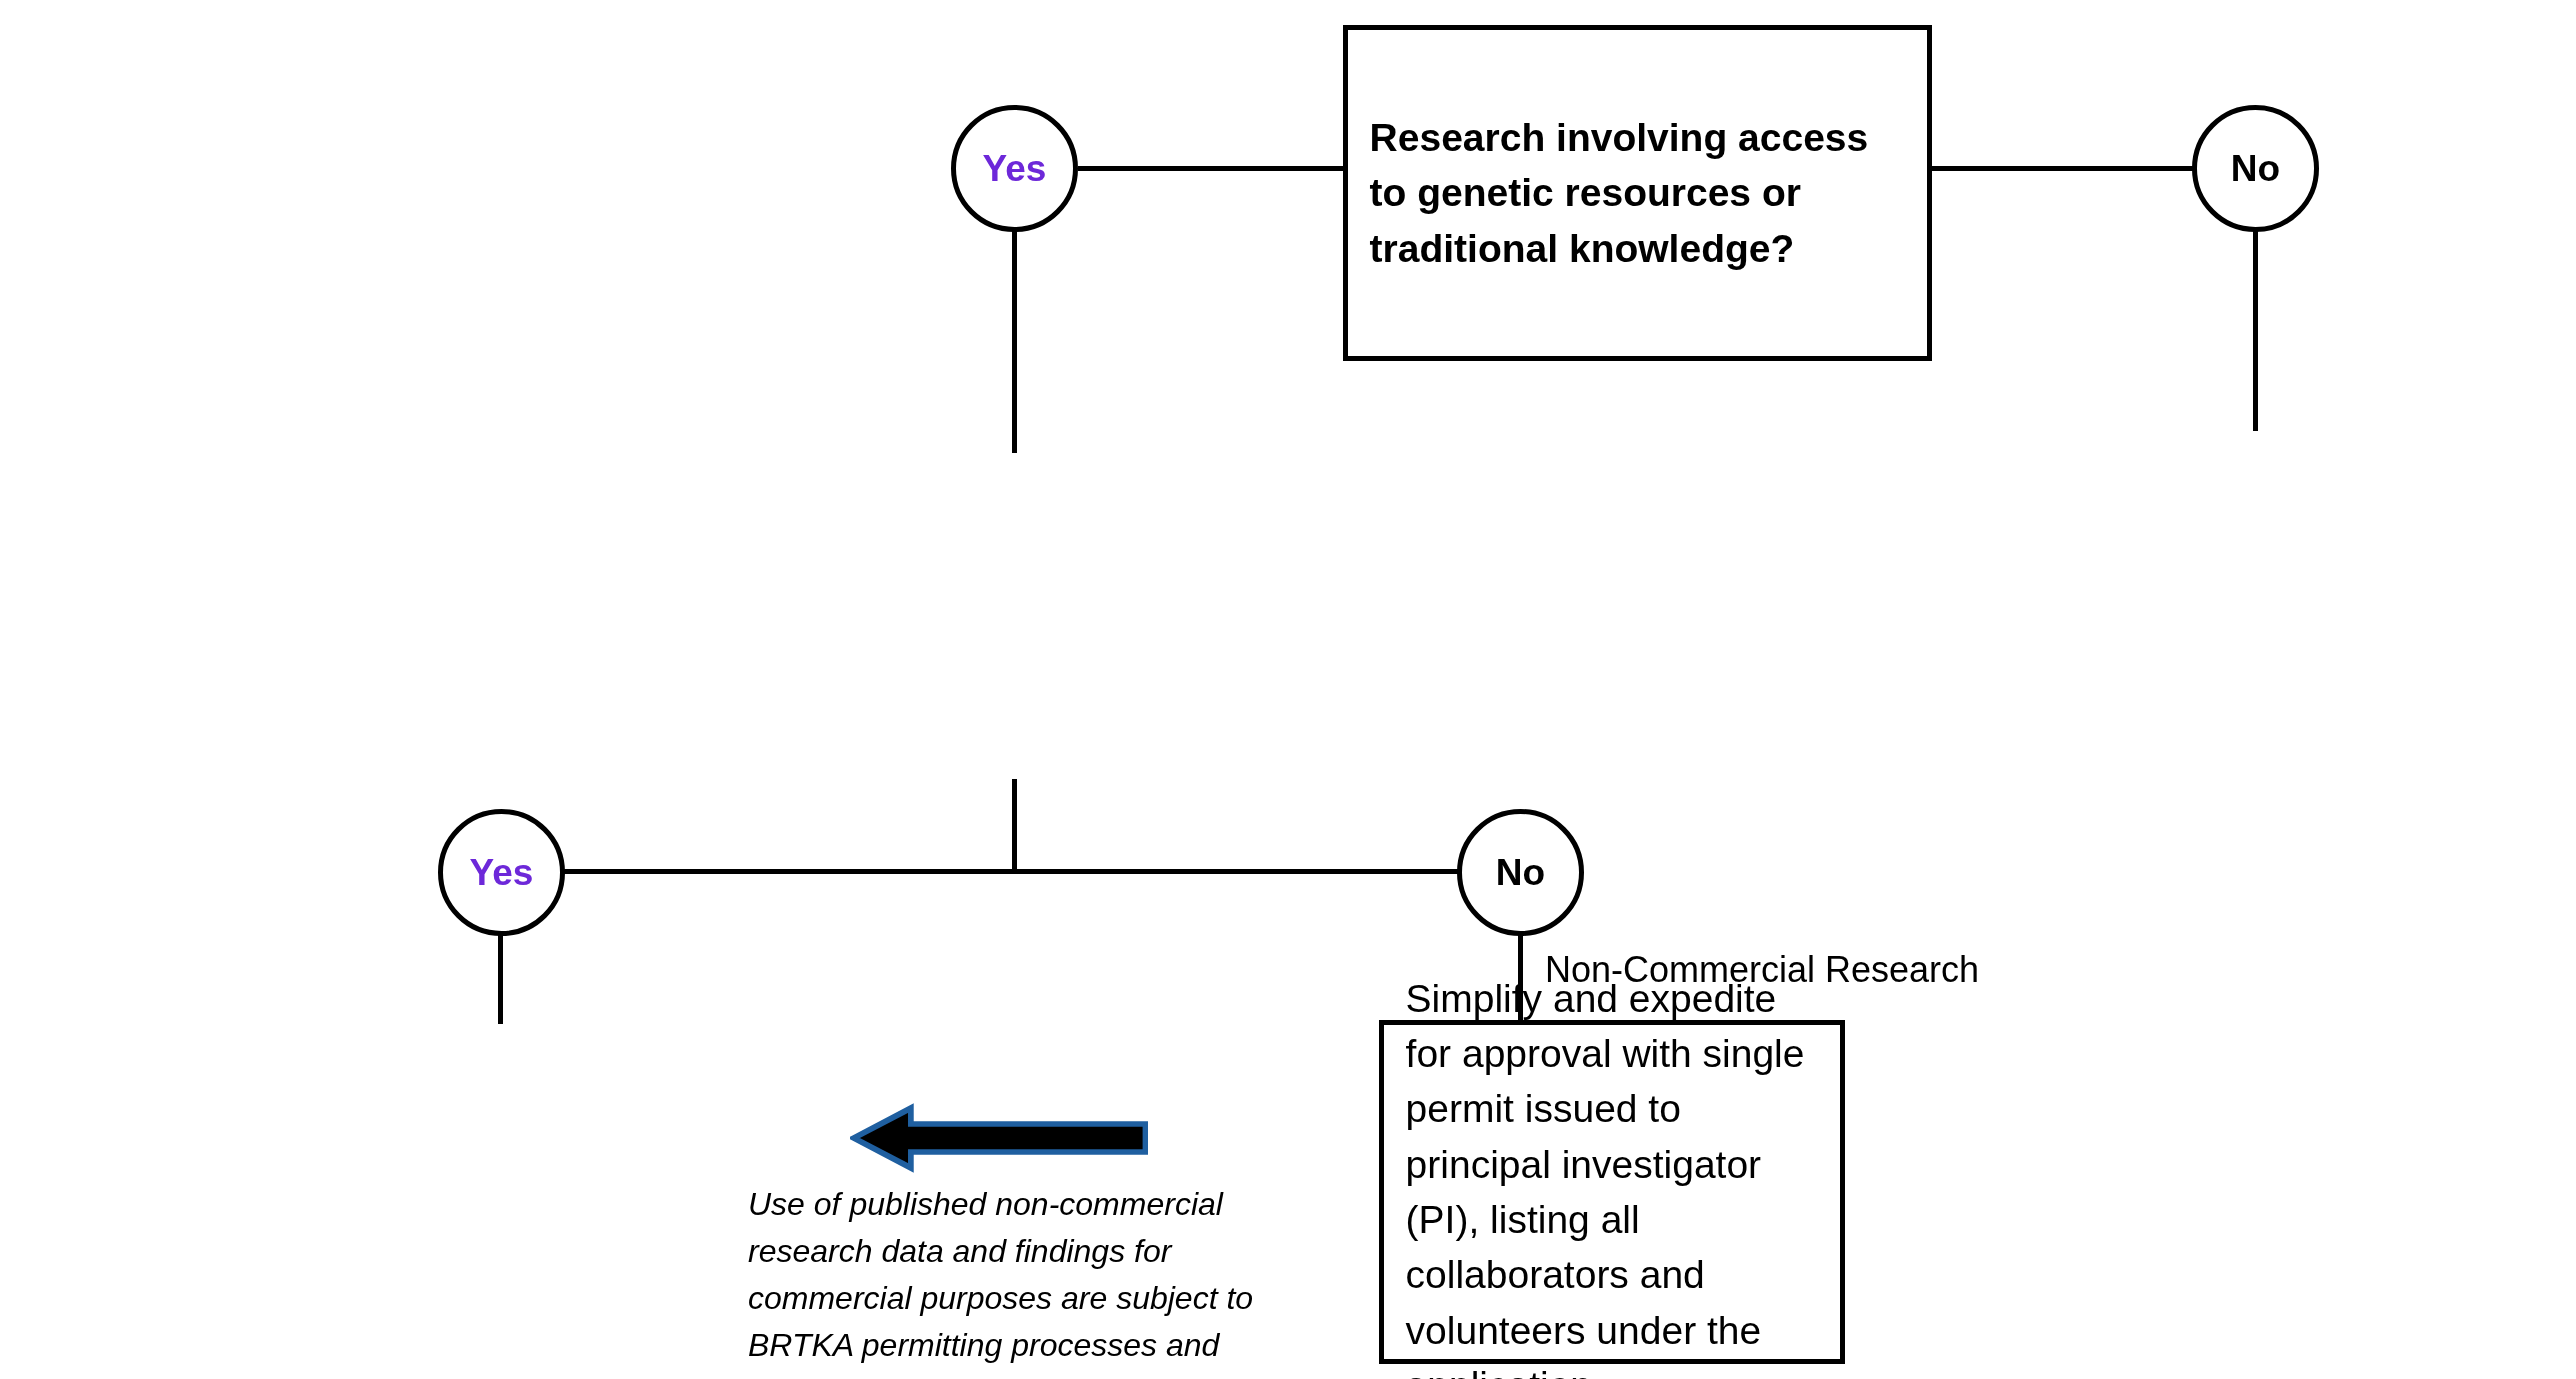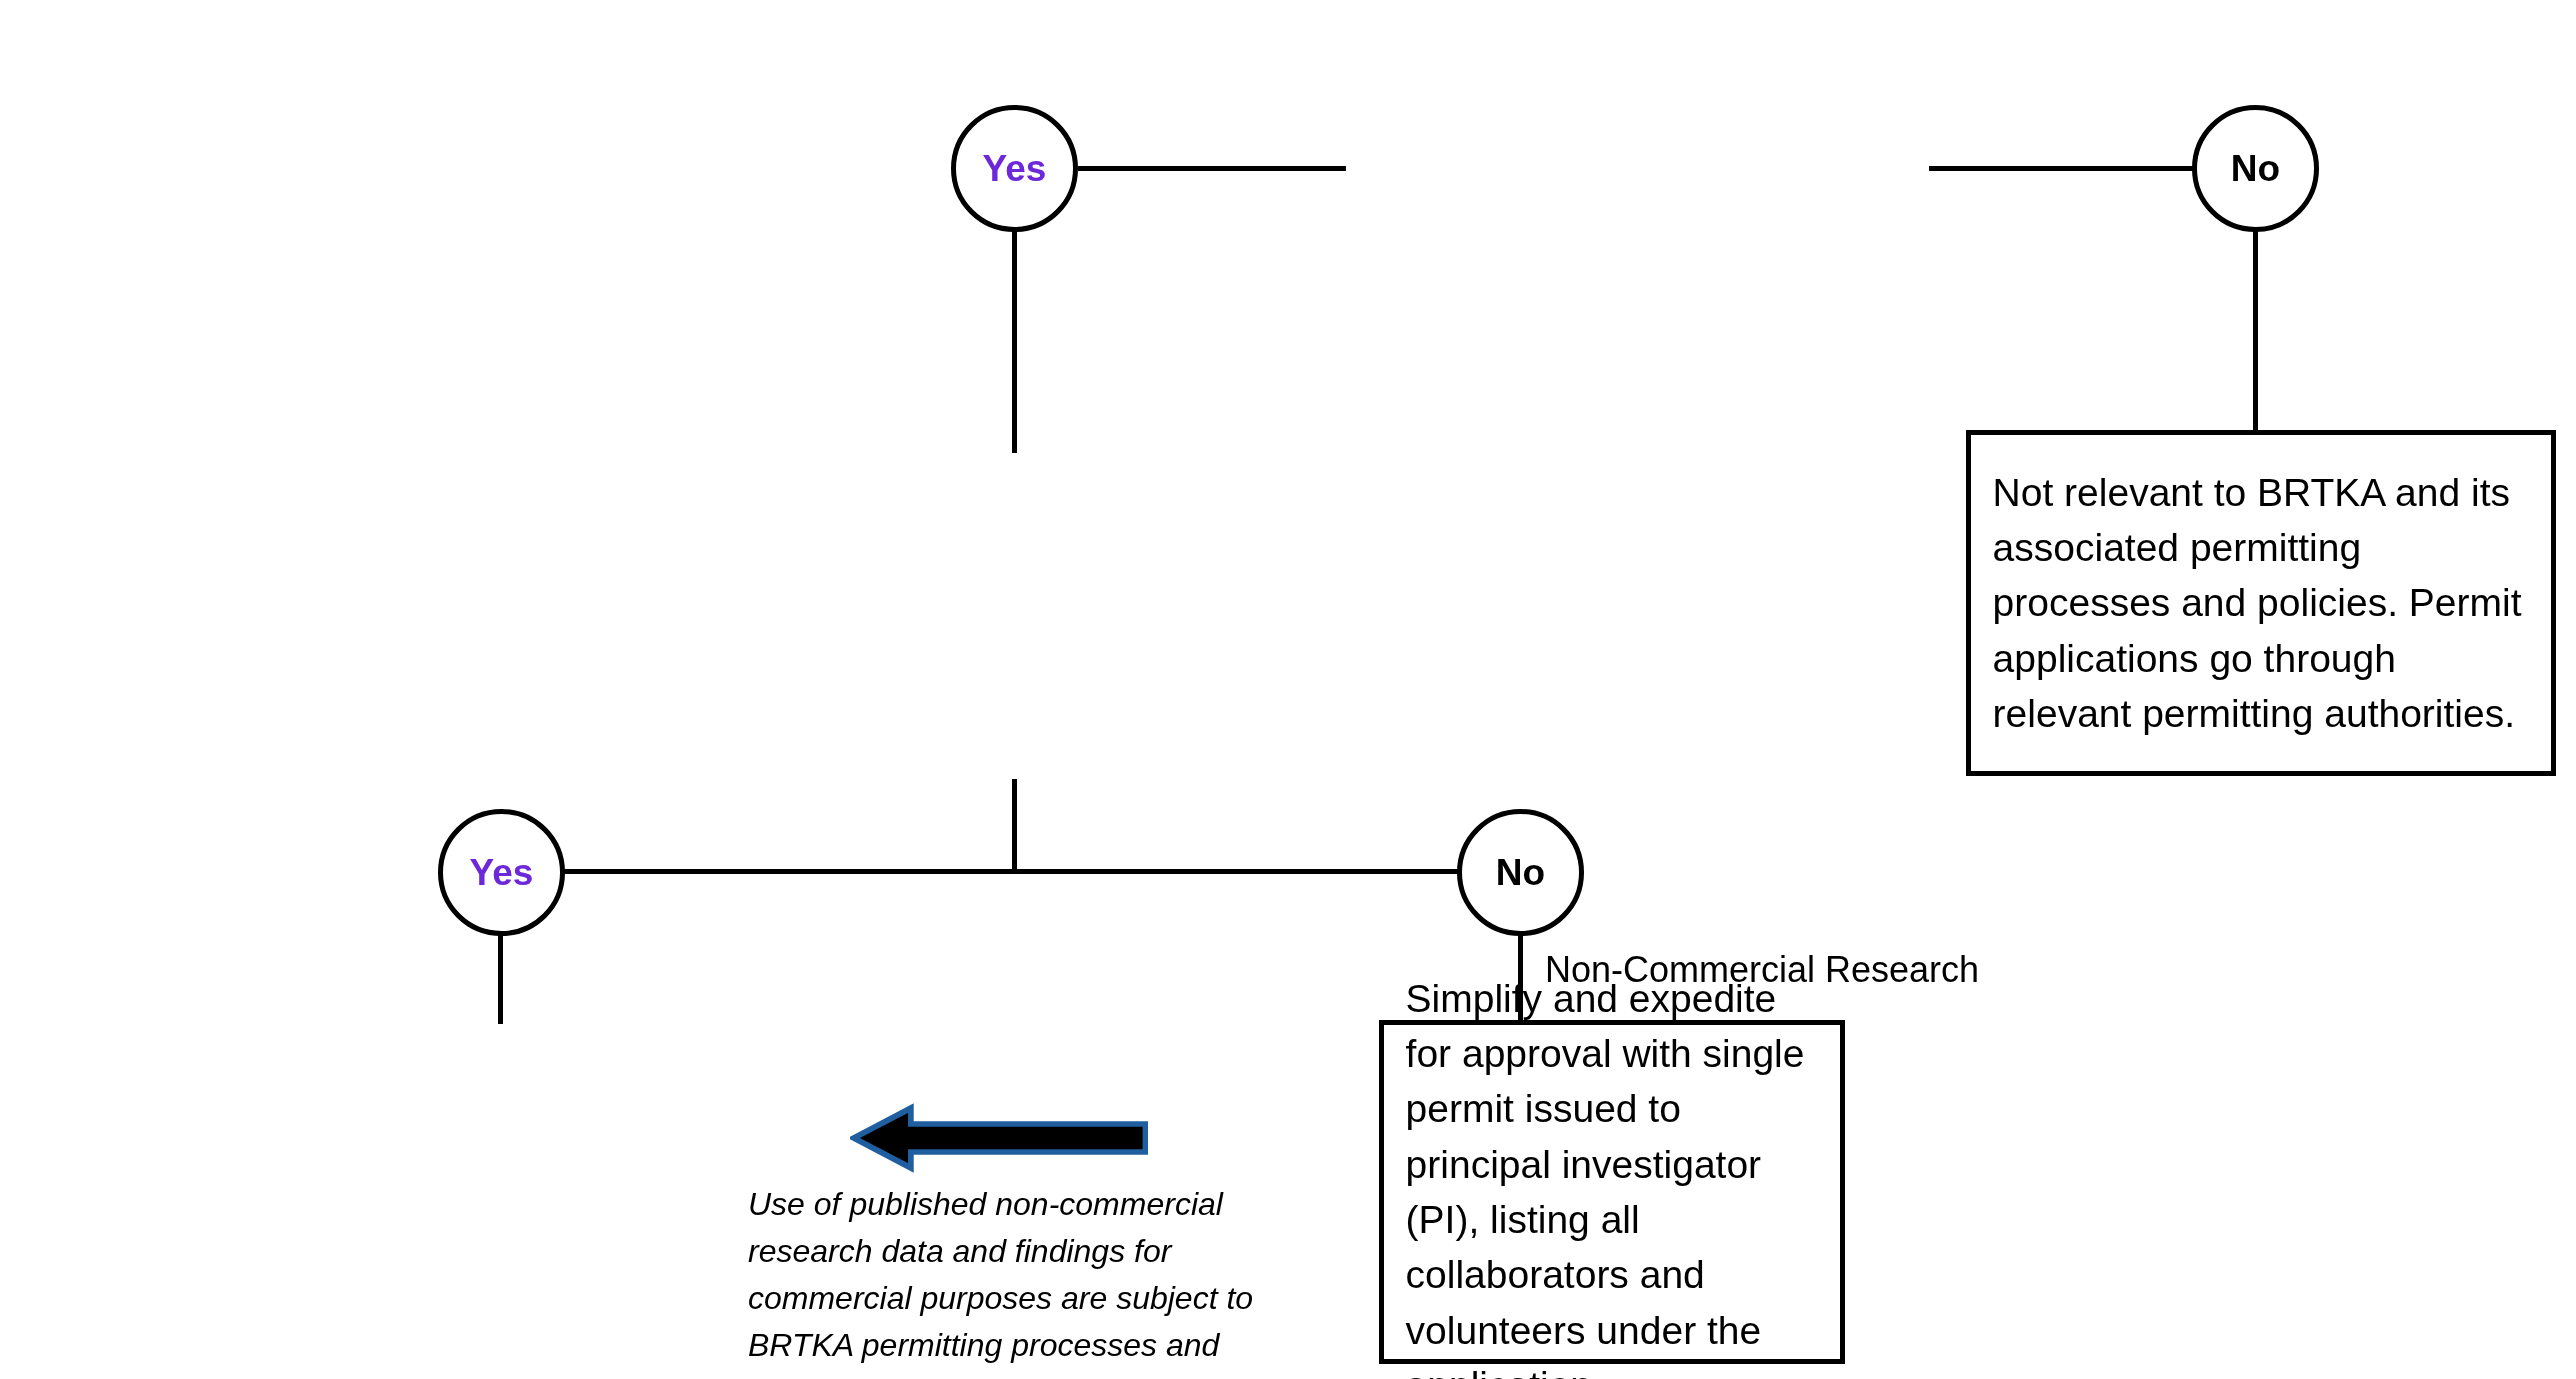"Research involving access to genetic" div.box { html: none -> <div> <div>Research involving access to genetic resources or traditional knowledge?</div> </div> }
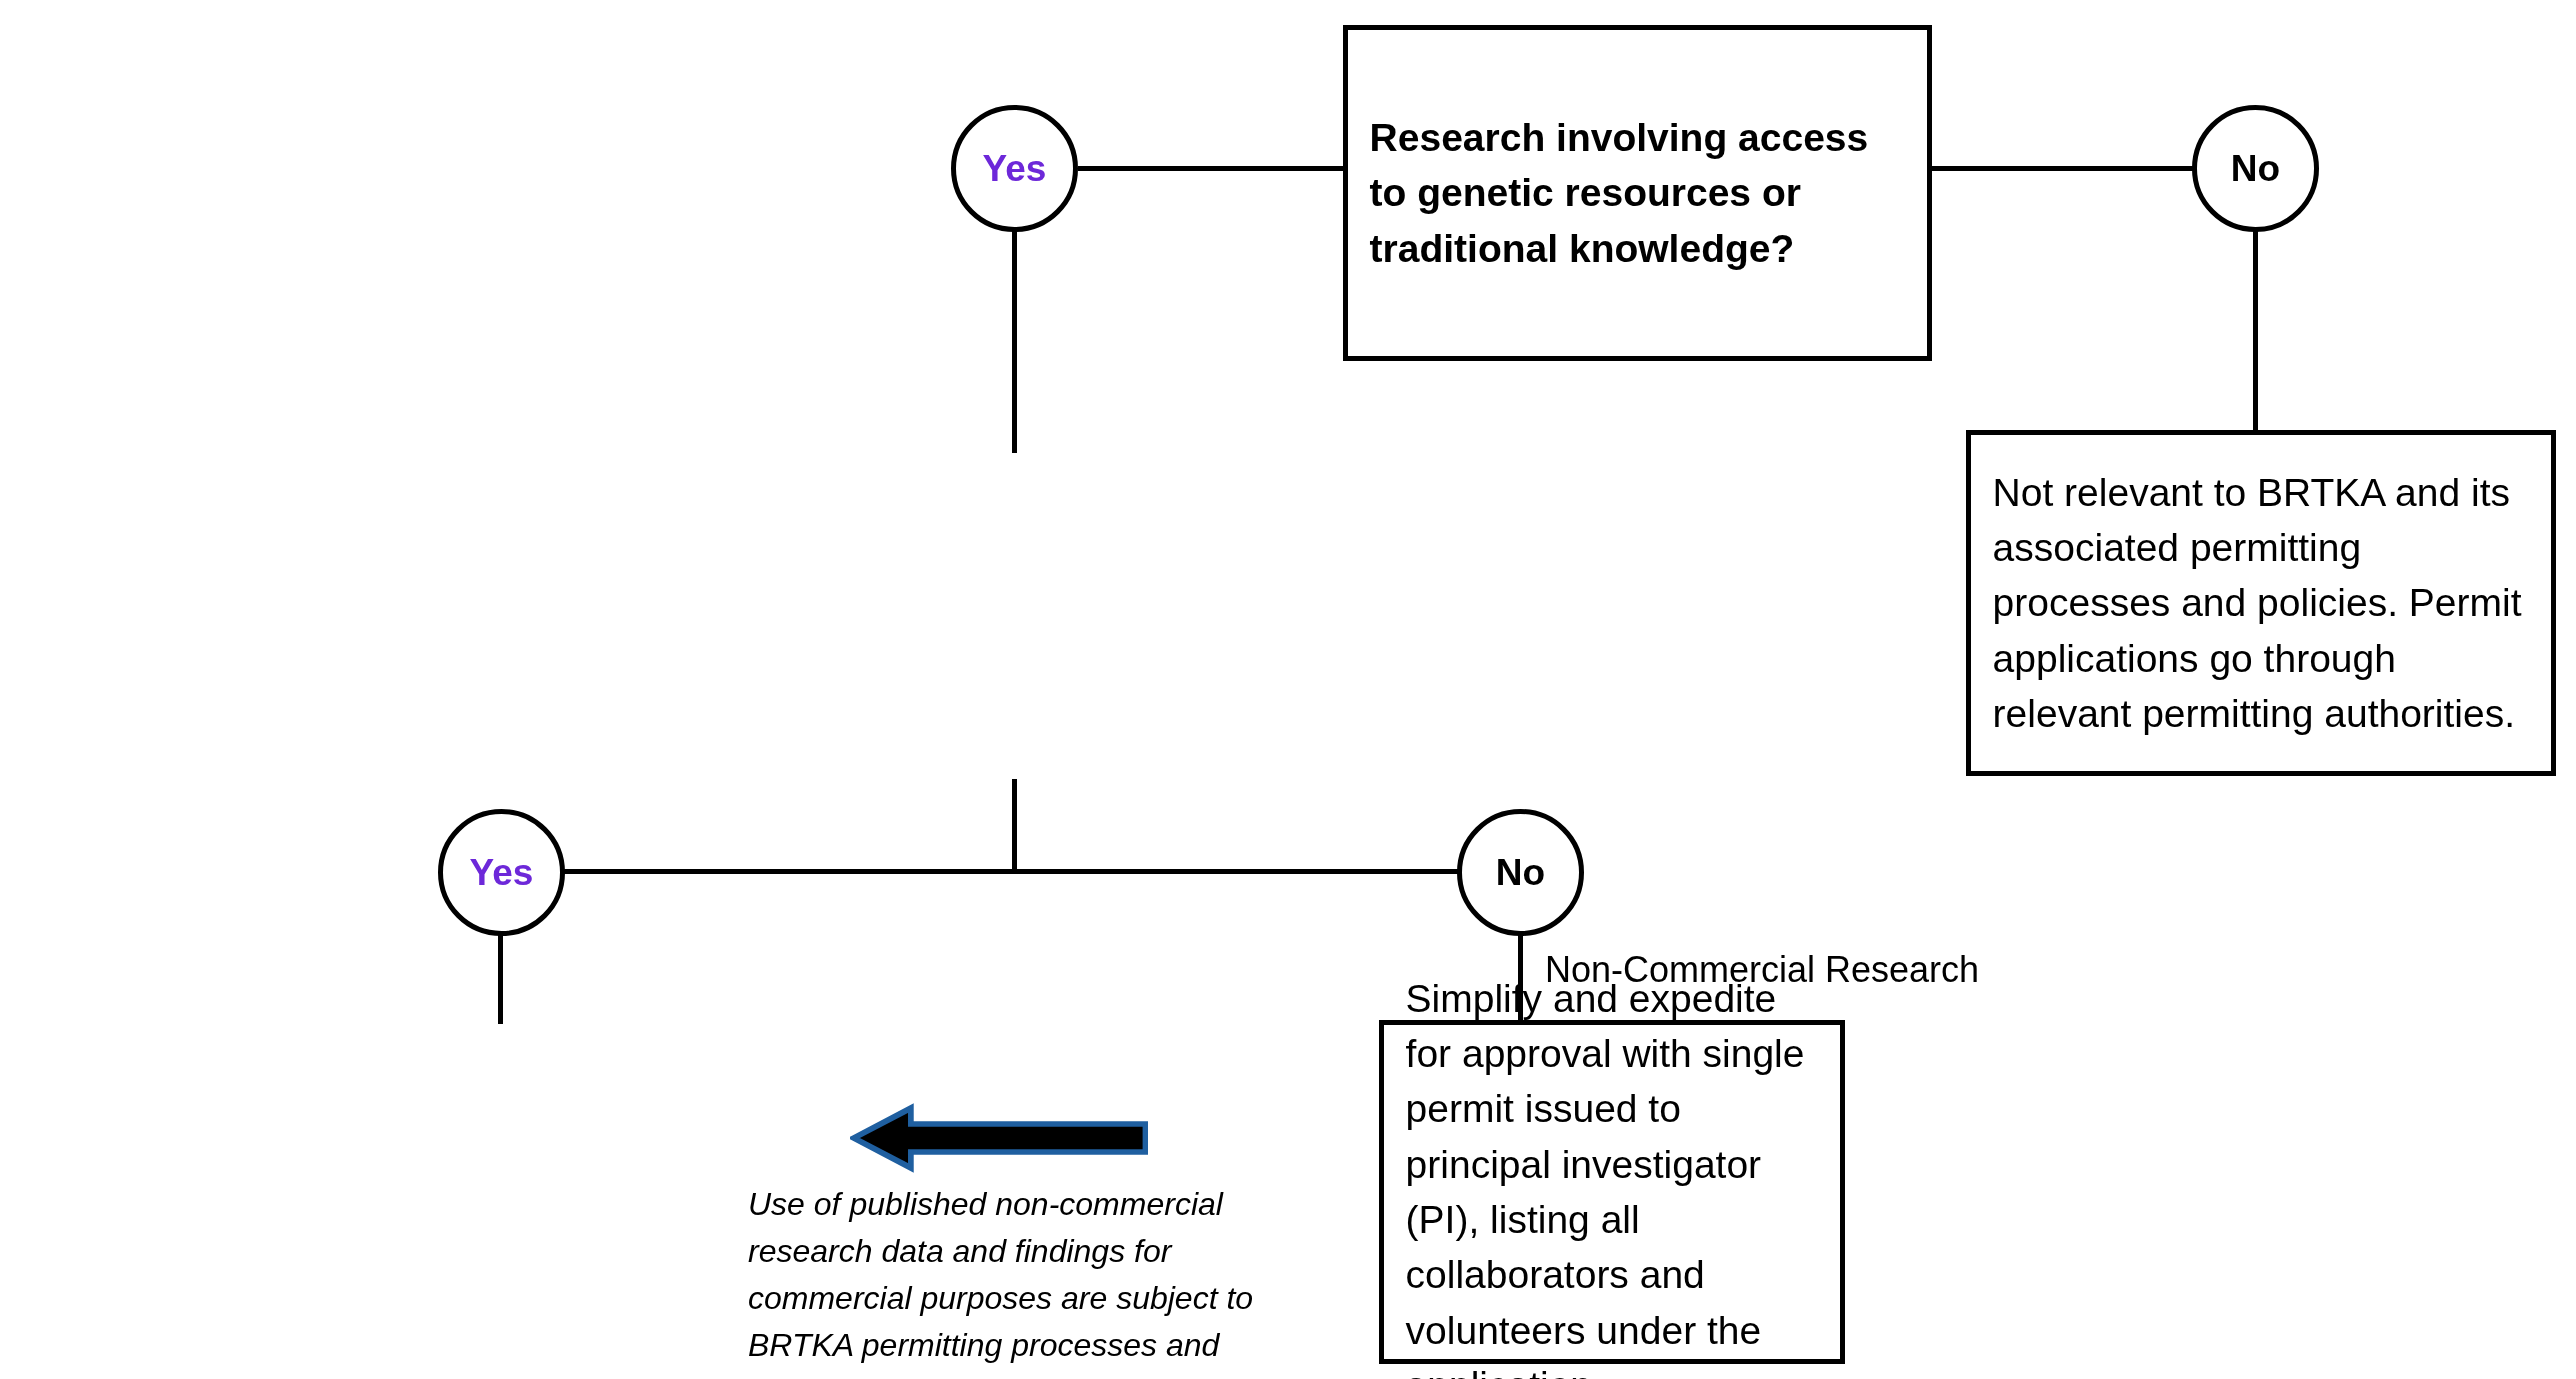"Not relevant to BRTKA and" div.box { html: <div> <div>Not relevant to BRTKA and its associated permitting processes and policies. Permit applications go through relevant permitting authorities.</div> </div> -> none }
